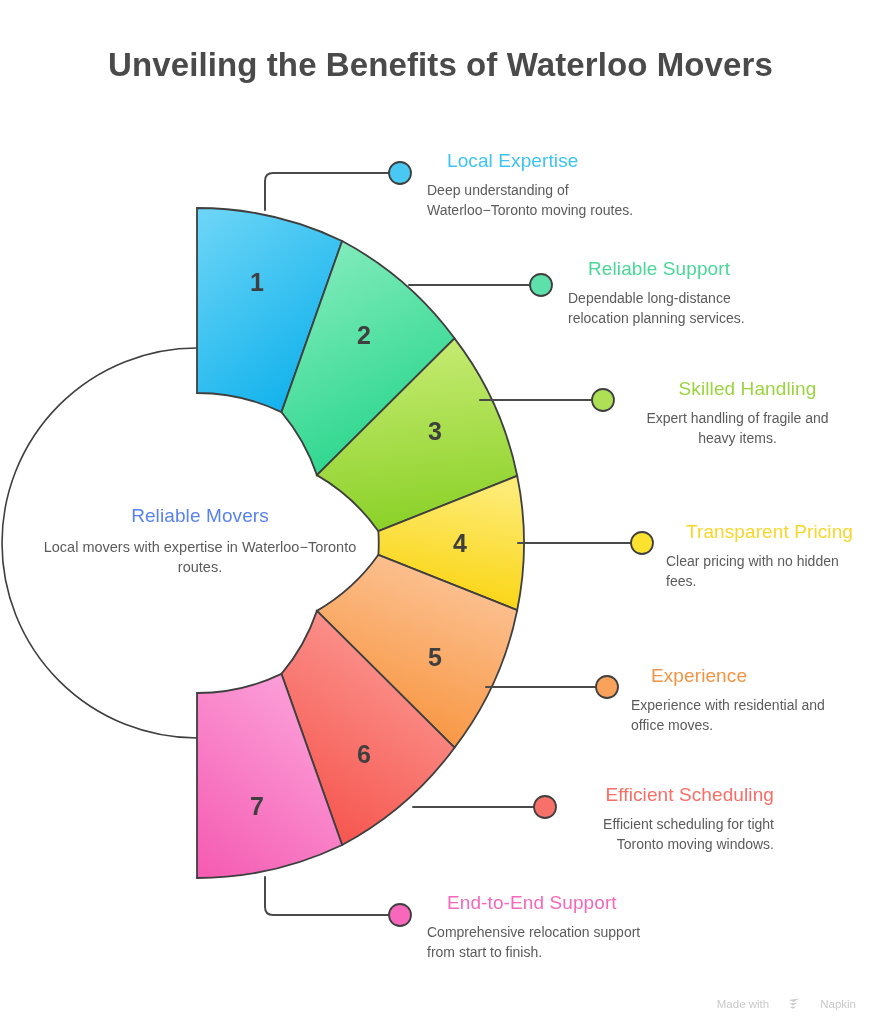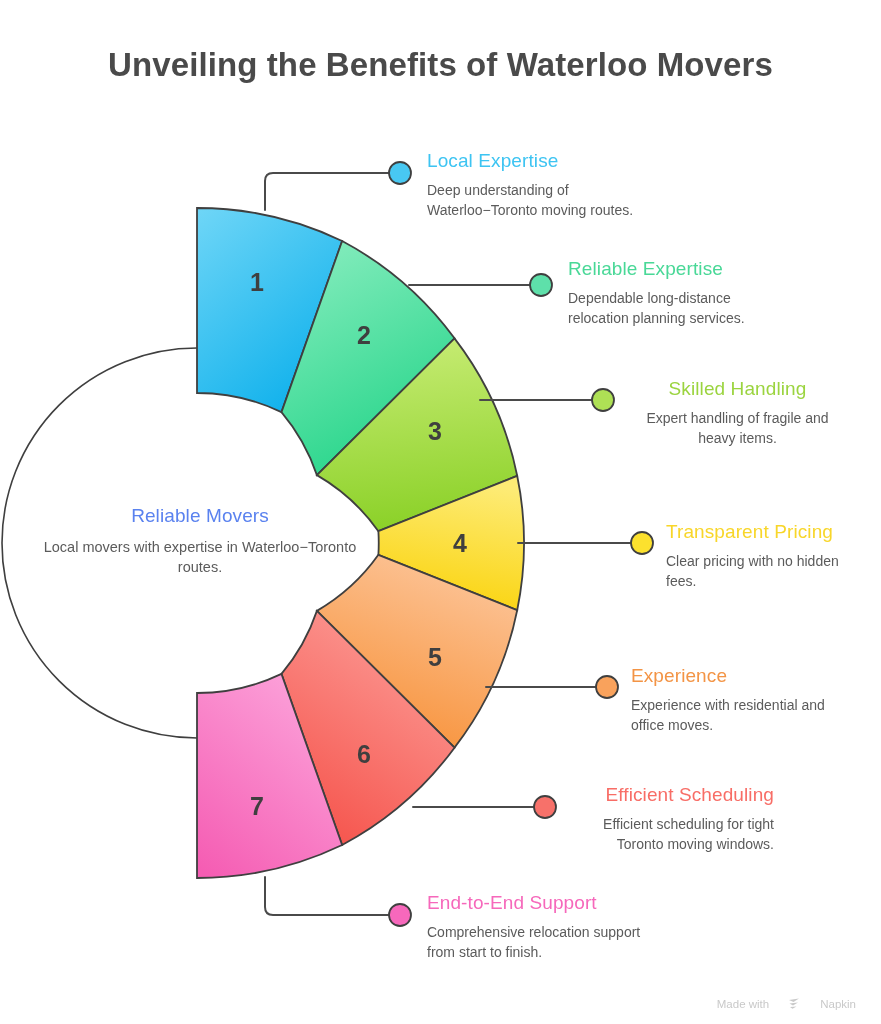"Local Expertise" .callout-title { margin-left: none -> 20px }
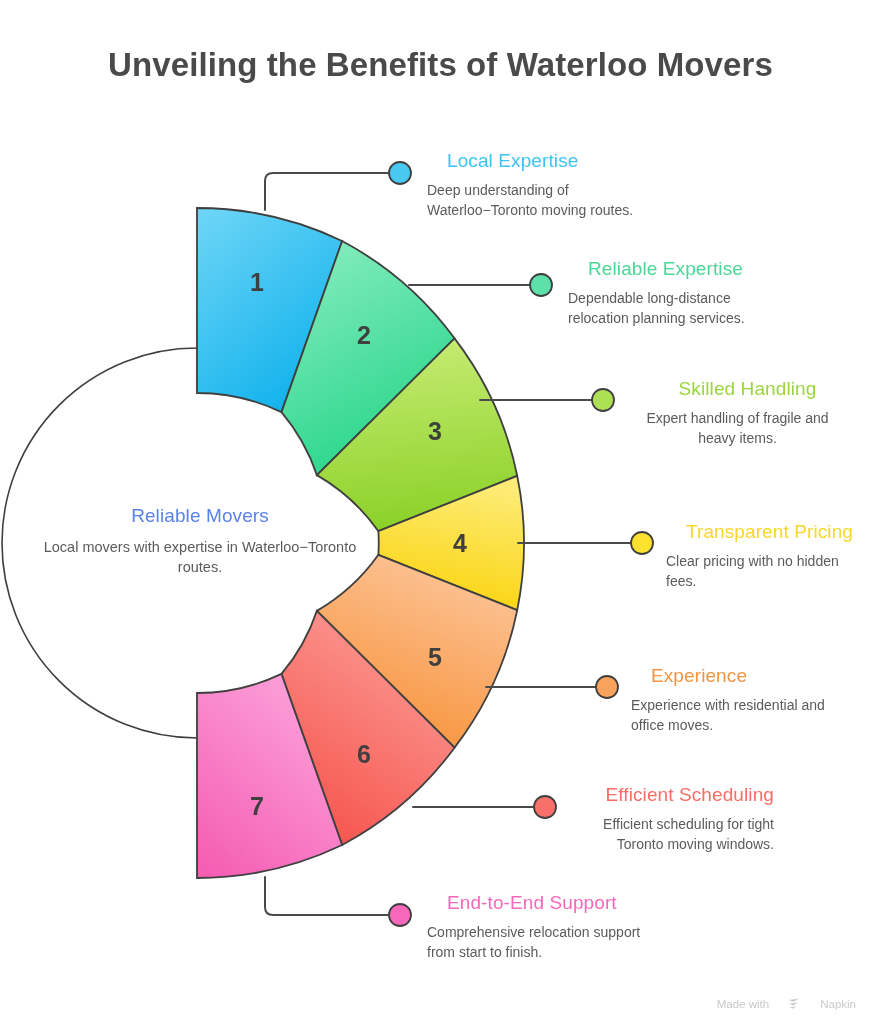"Reliable Expertise" div.callout-title { text: Expertise -> Support }
